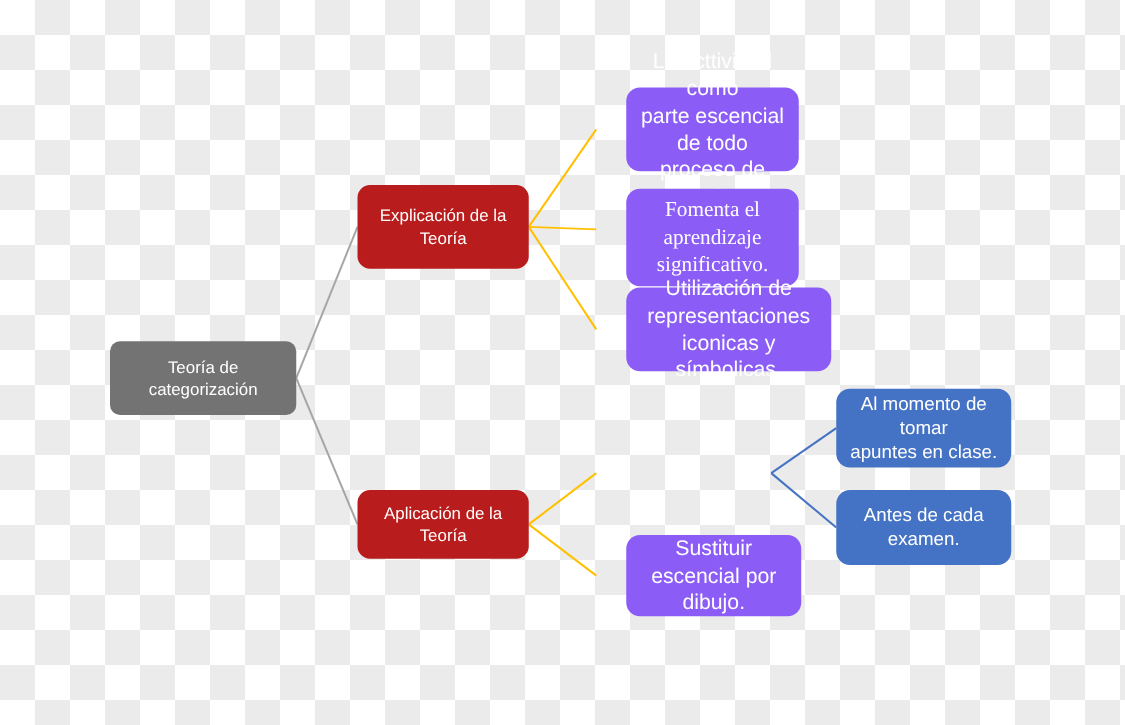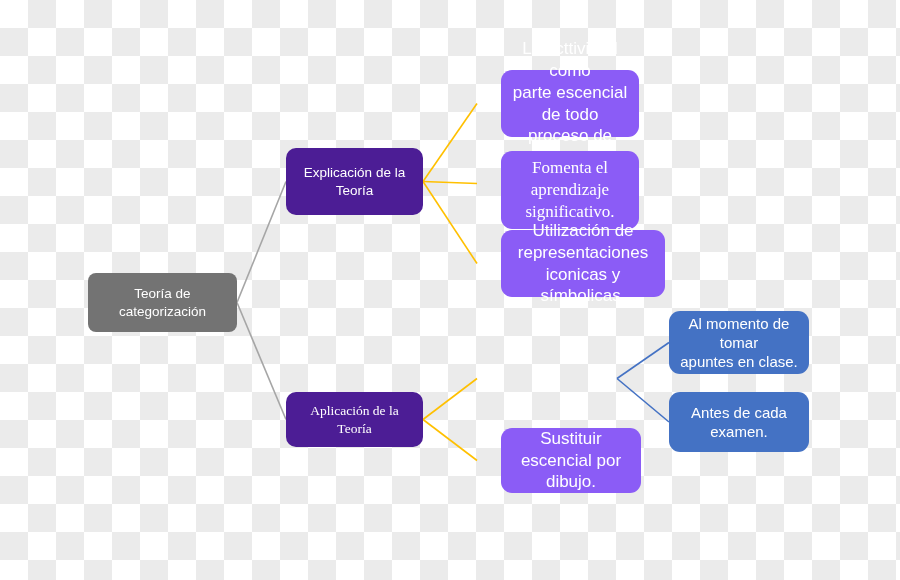"Explicación de la Teoría" .node.branch { background: #4c1d95 -> #b91c1c }
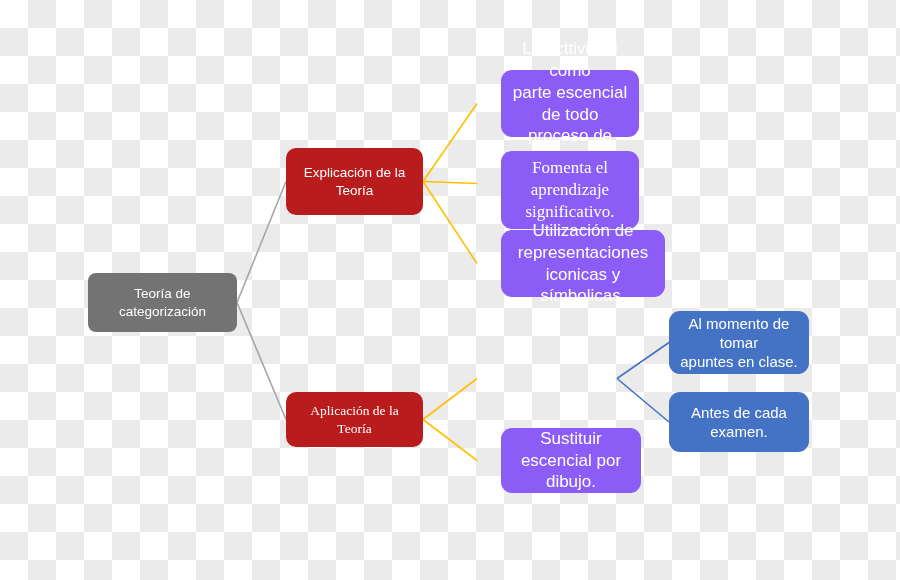"Aplicación de la Teoría" div.node { font-family: Liberation Serif, serif -> none }
